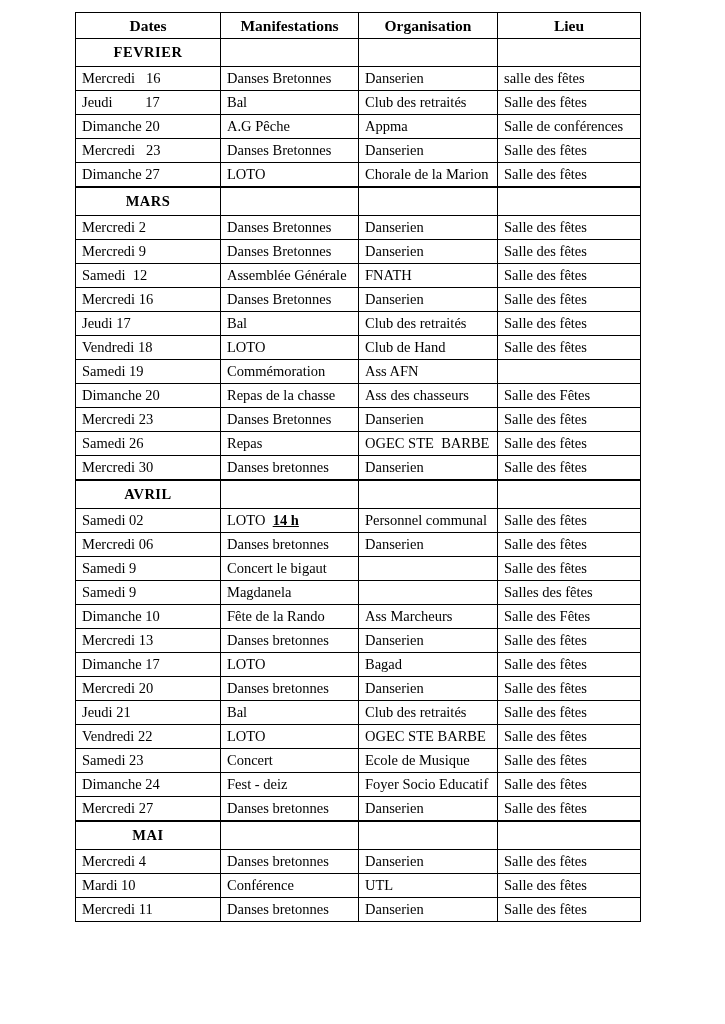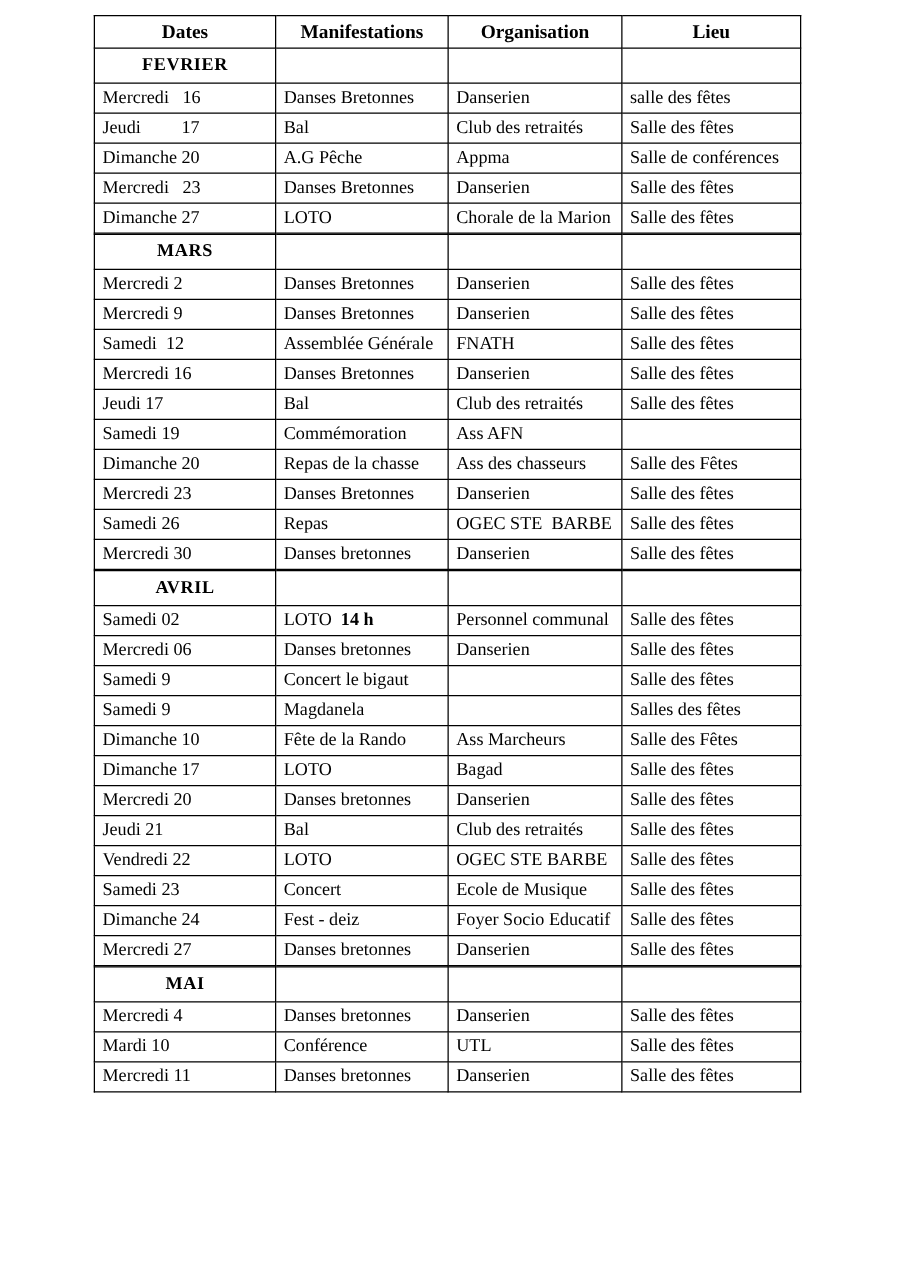"Vendredi 18" tr.data-row { html: none -> <tr> <td>Vendredi 18</td> <td>LOTO</td> <td>Club de Hand</td> <td>Salle des fêtes</td> </tr> }
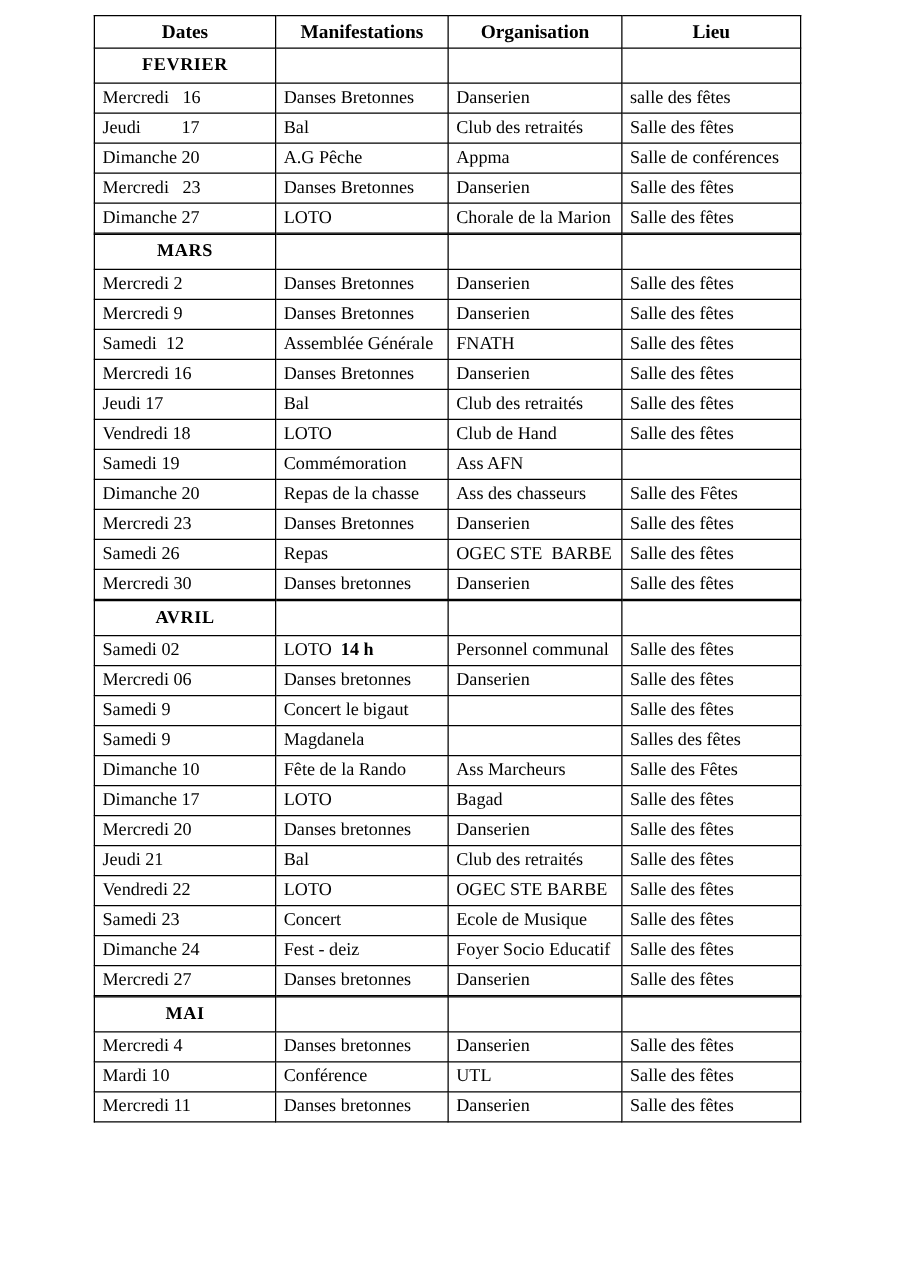"14 h" span { text-decoration: none -> underline }
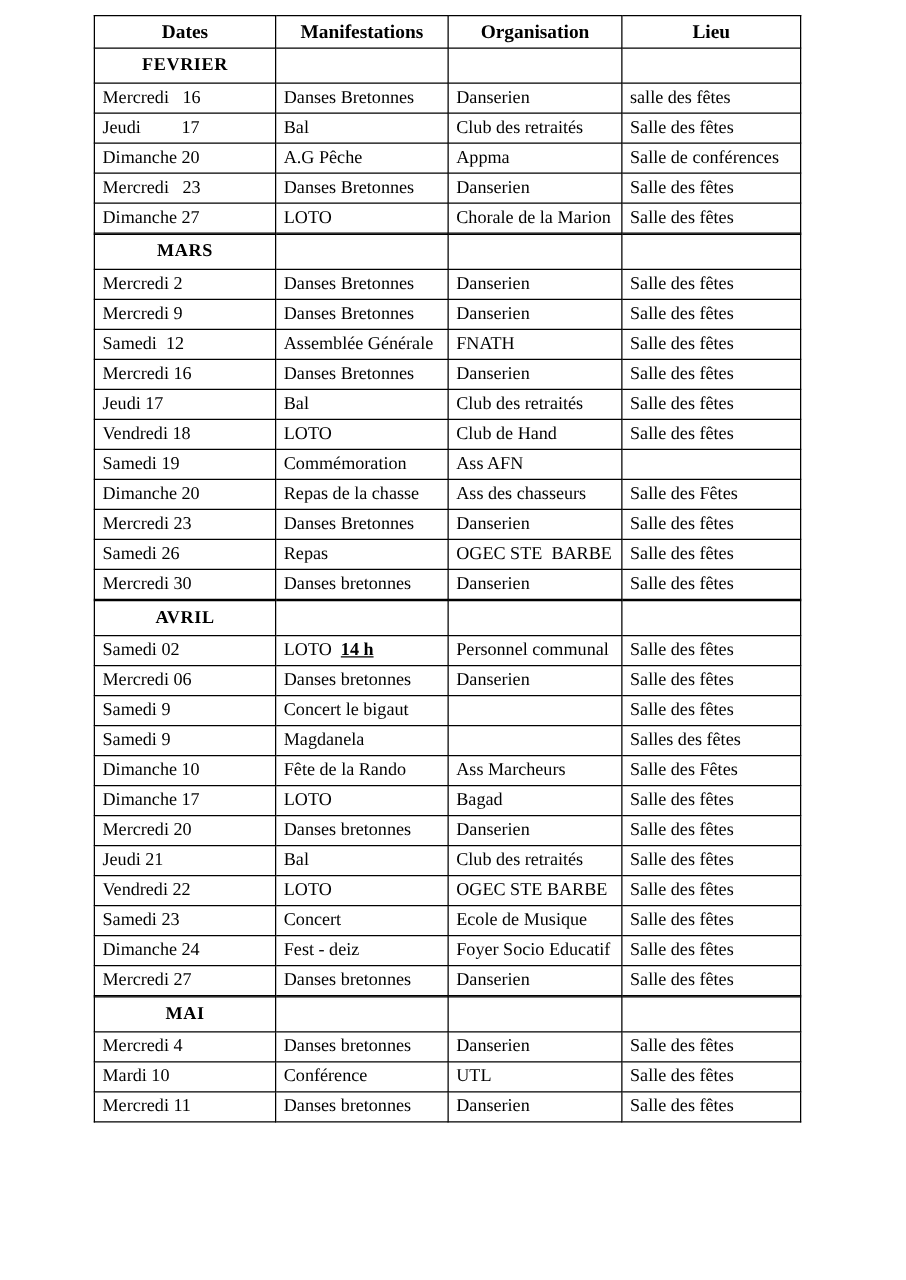"Mercredi 13" tr.data-row { html: none -> <tr> <td>Mercredi 13</td> <td>Danses bretonnes</td> <td>Danserien</td> <td>Salle des fêtes</td> </tr> }
